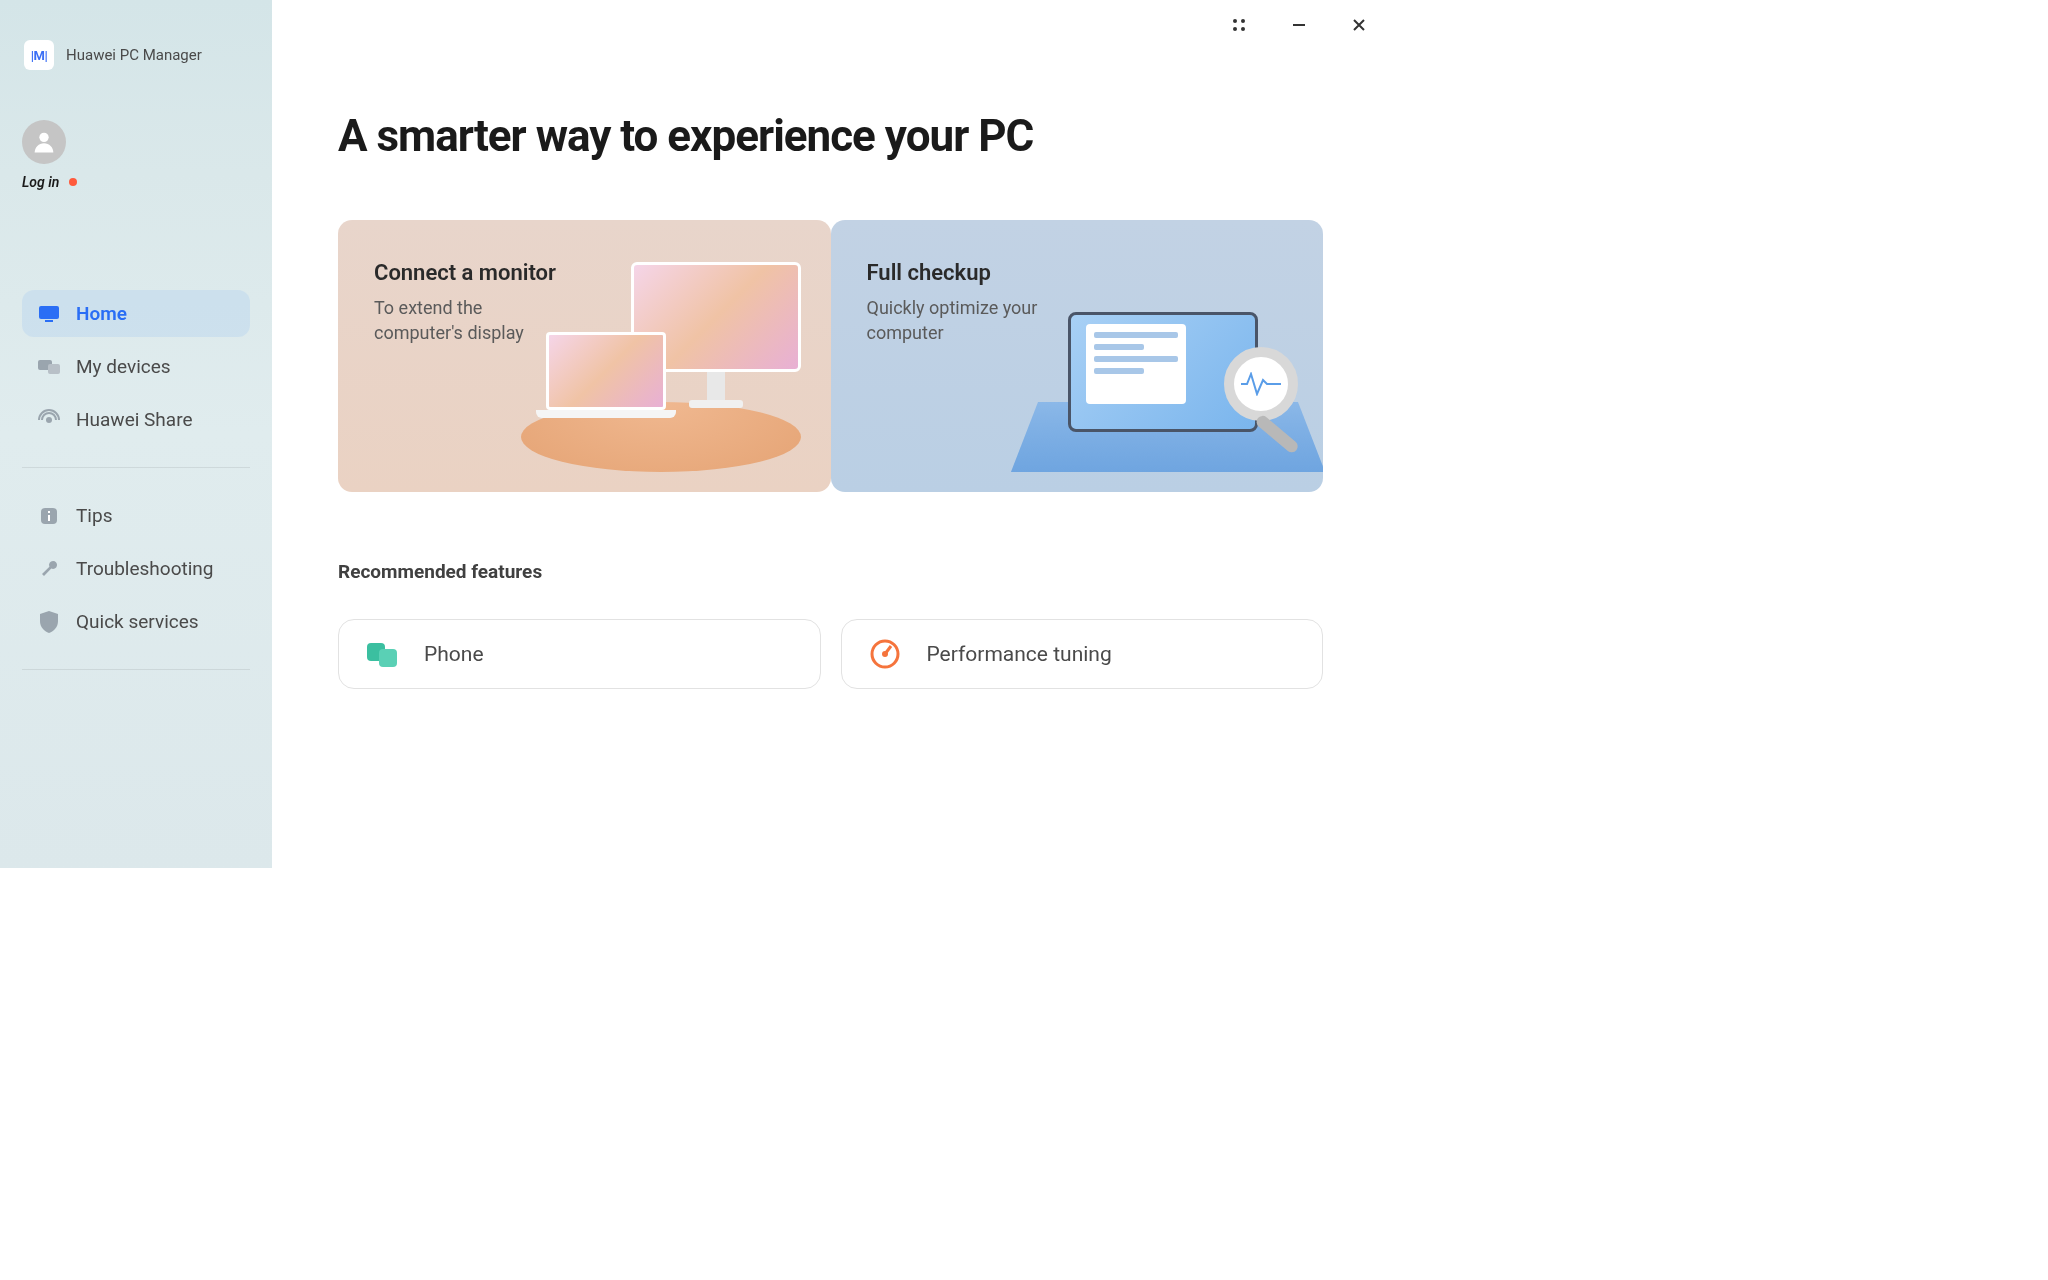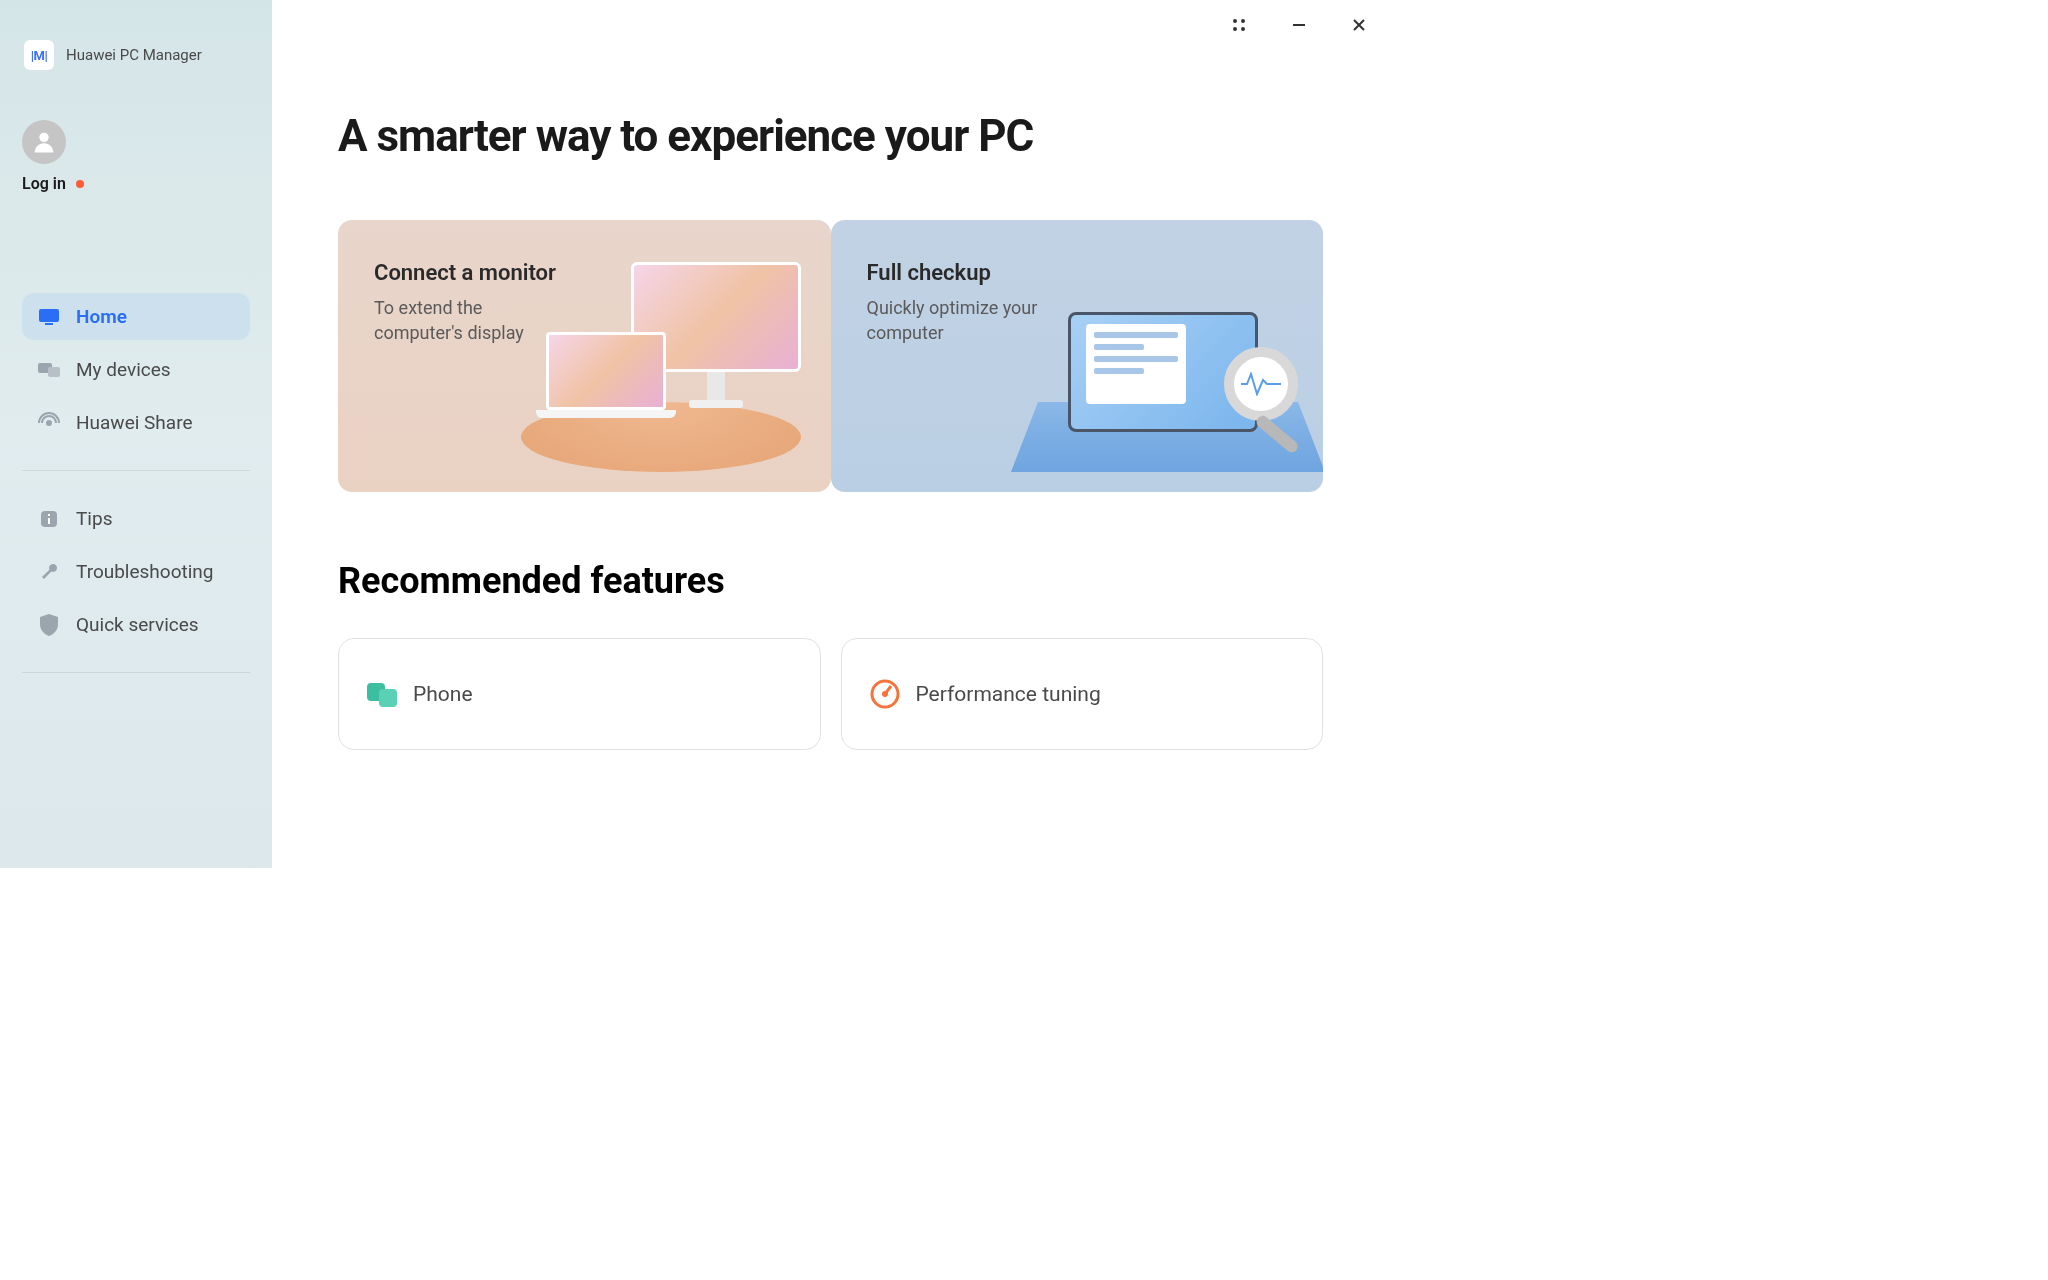"Log in" .login-text { font-size: 16px -> 14px; font-style: none -> italic }
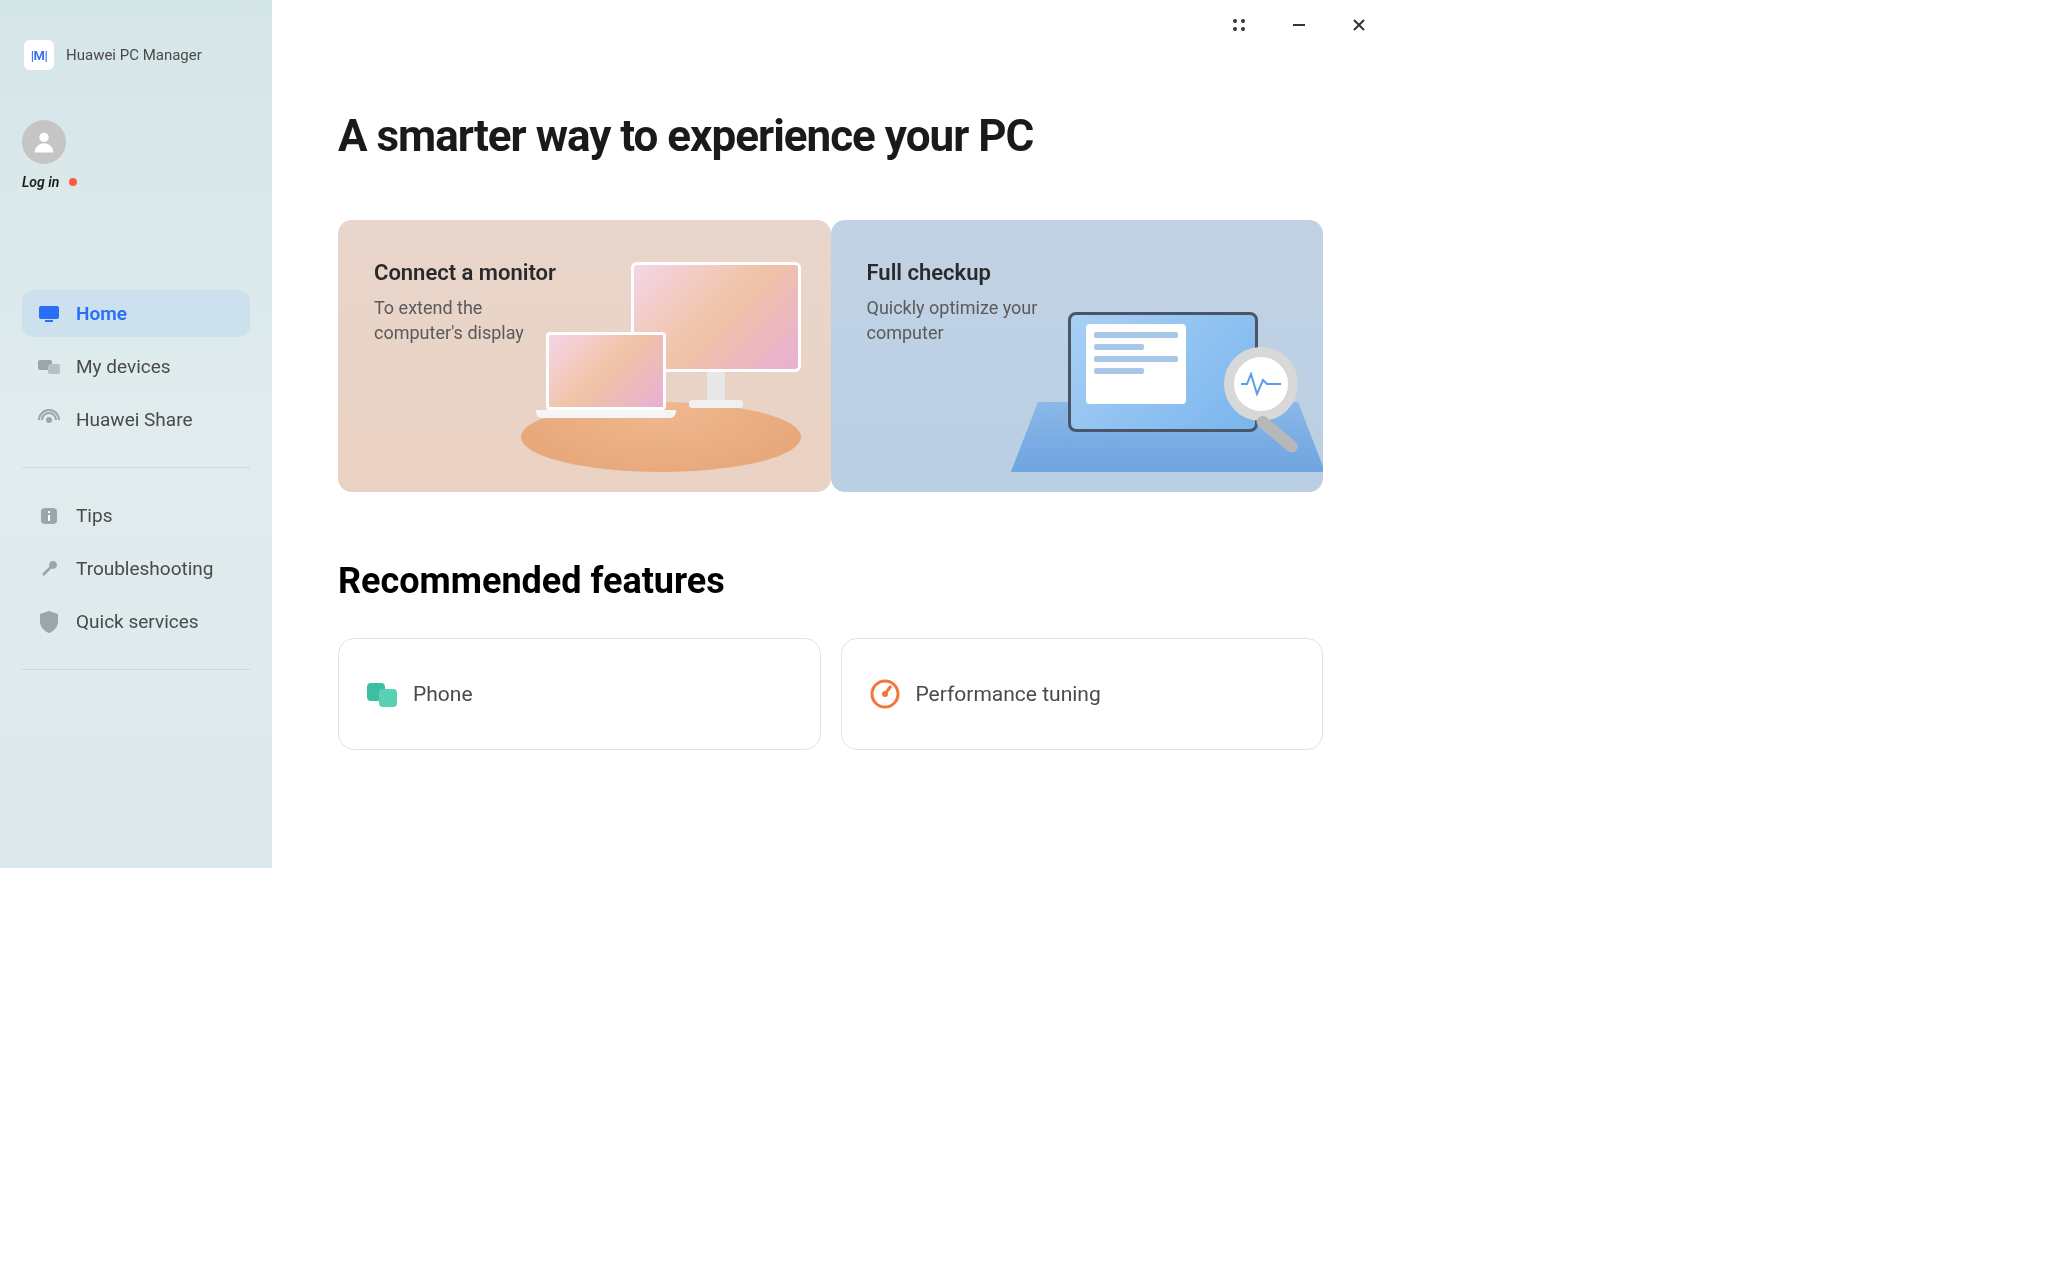"Recommended features" .section-title { color: #000000 -> #404040; font-size: 36px -> 19px }
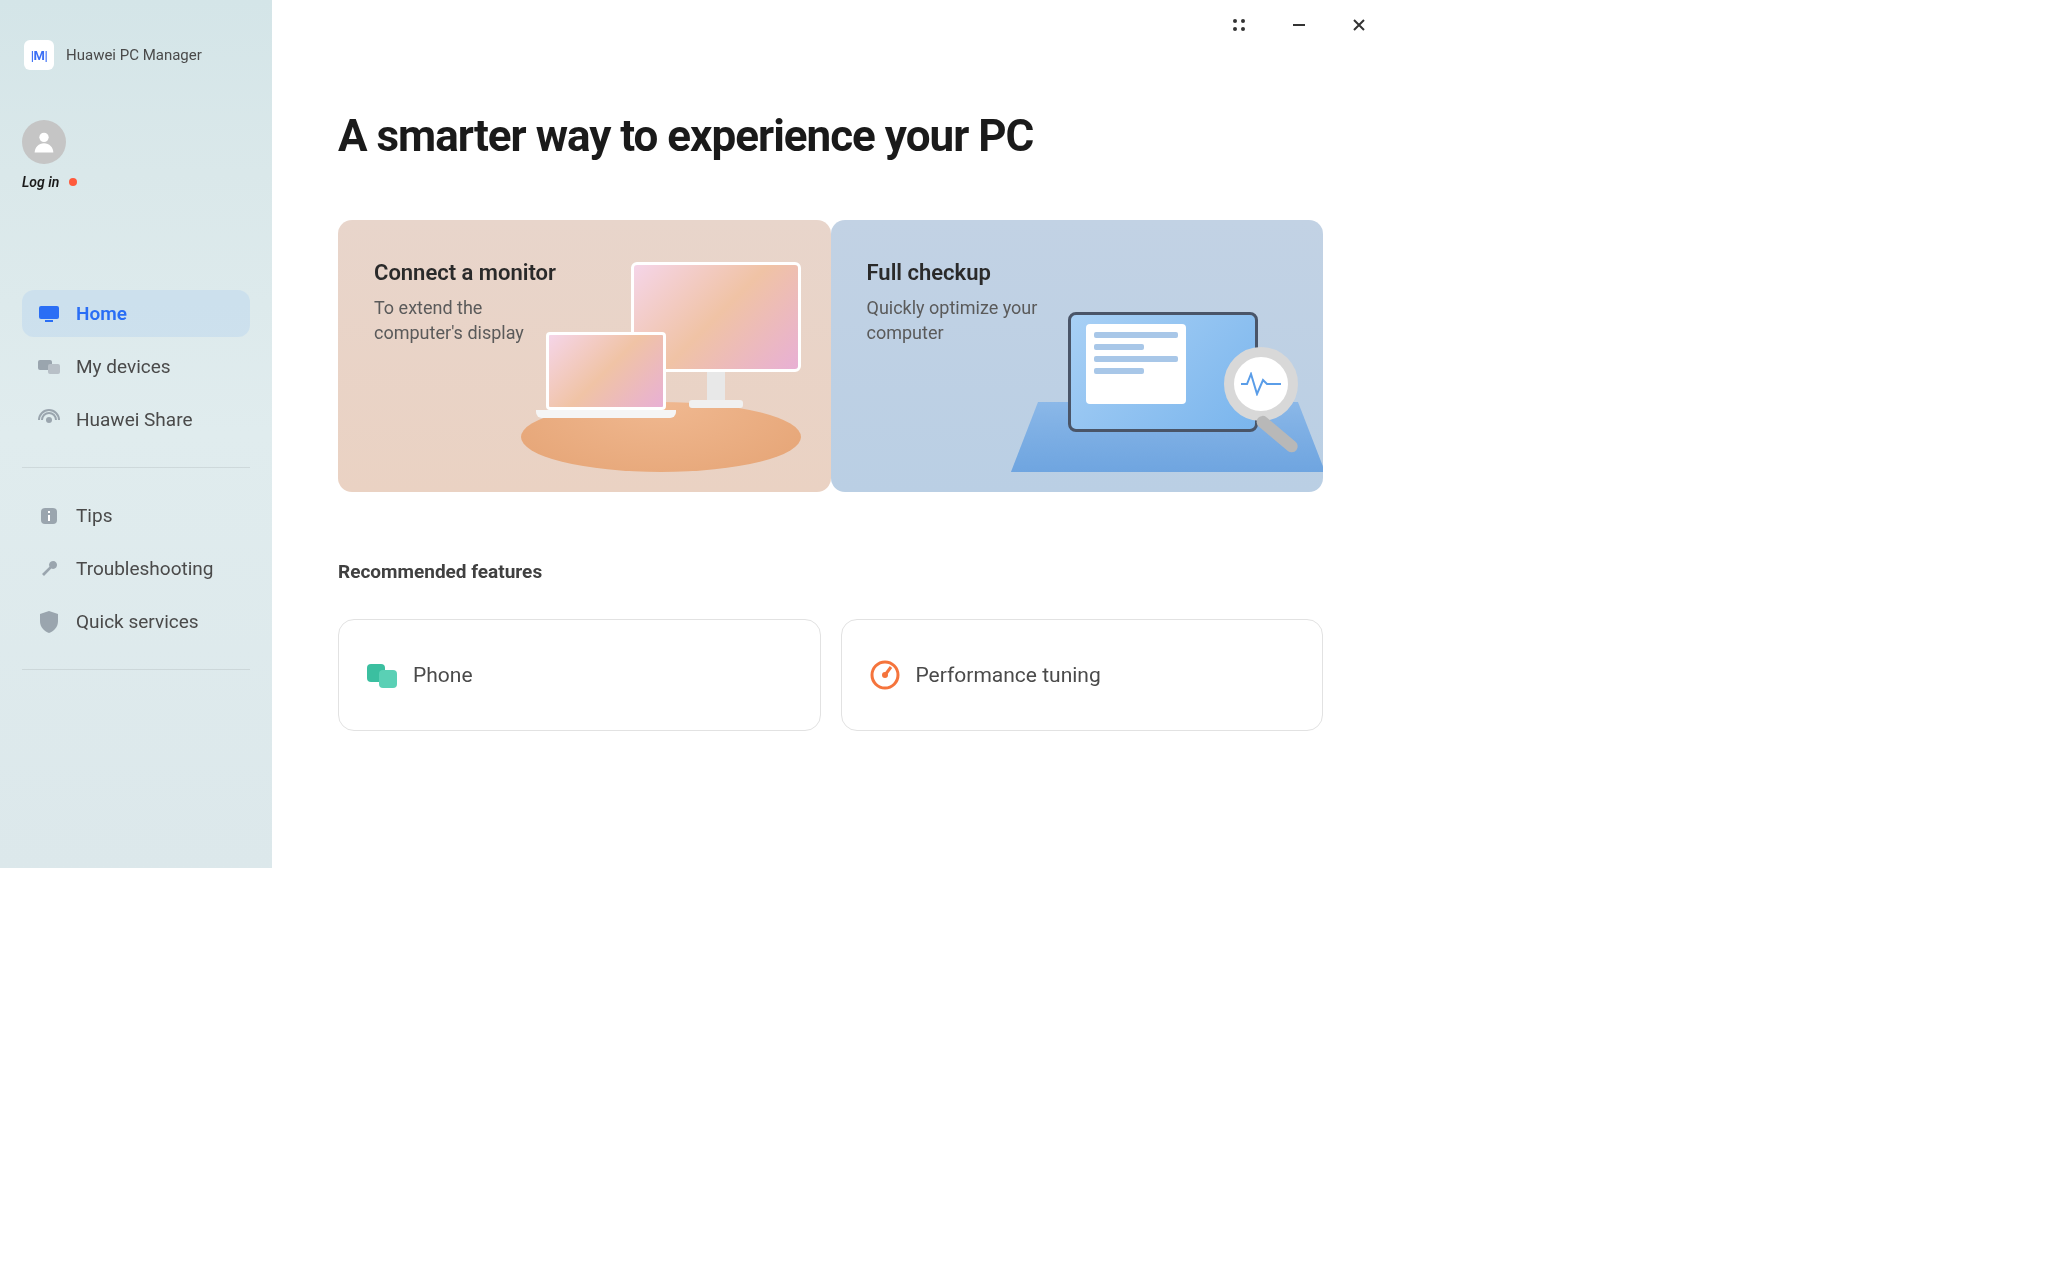"Phone" .feature-card { gap: 14px -> 25px; height: 112px -> 70px }
